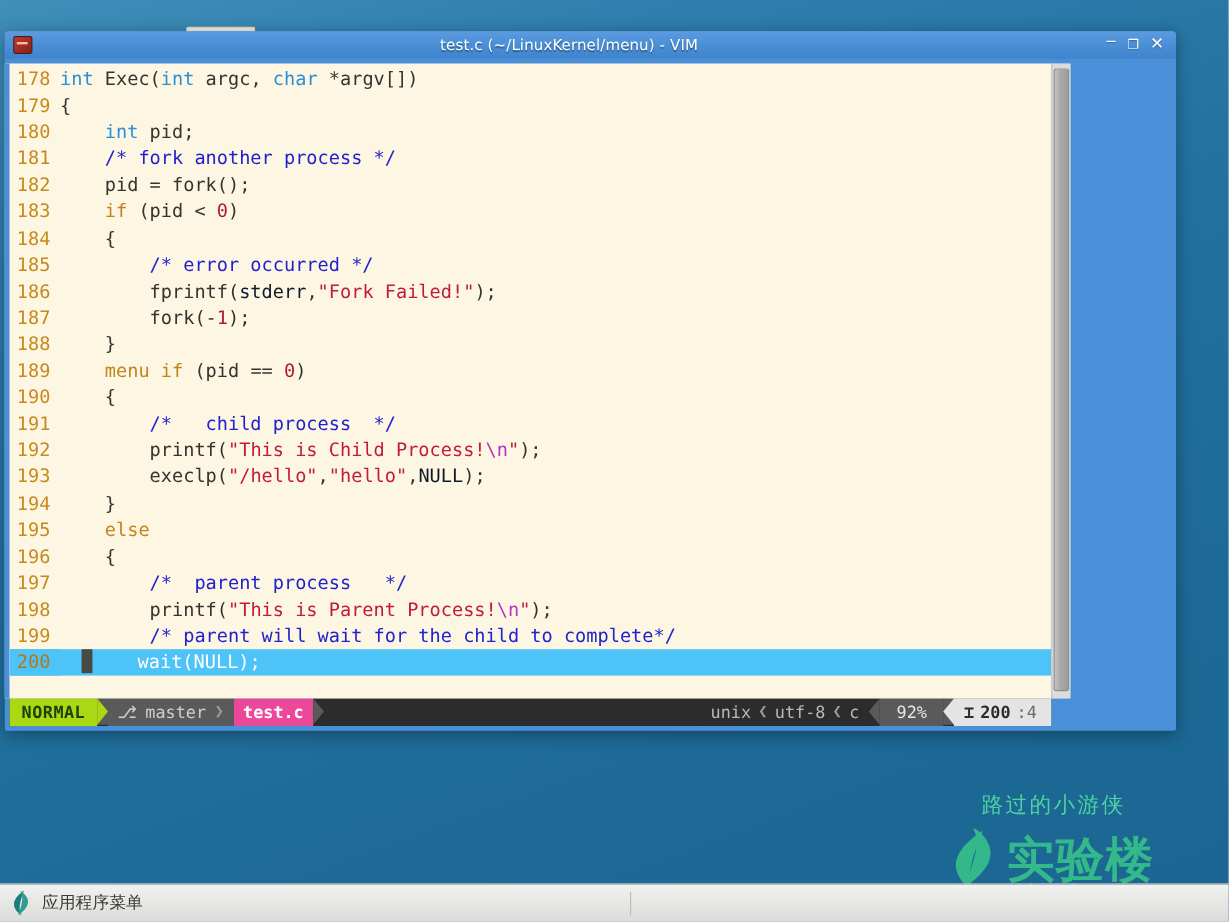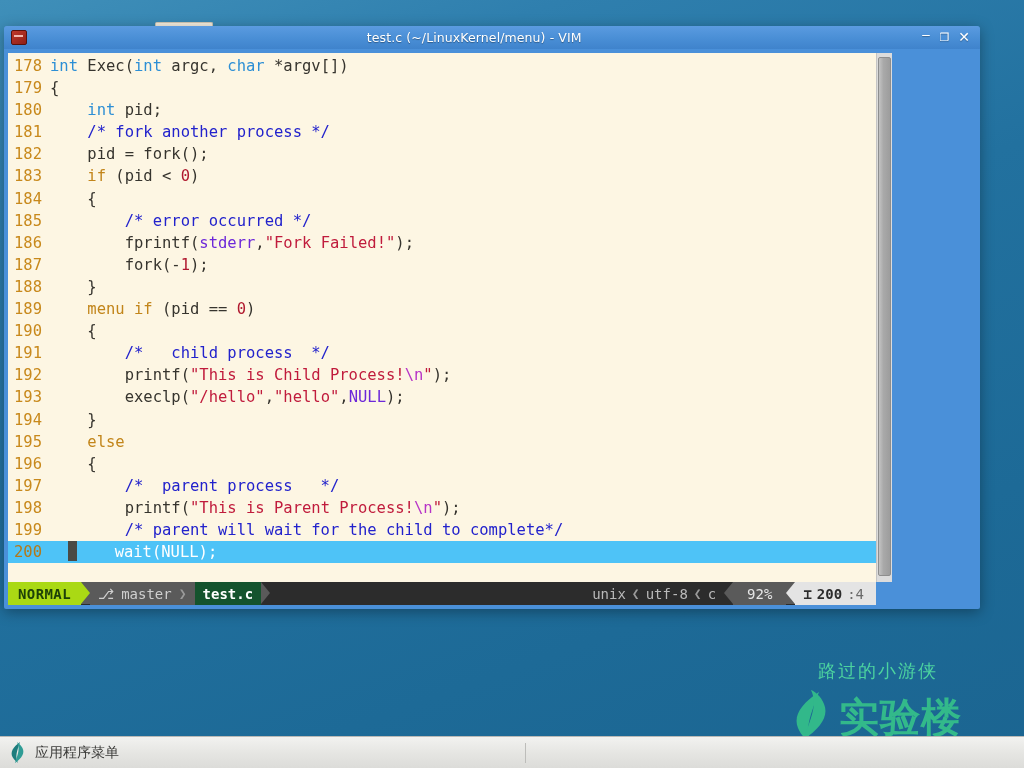"stderr" .tk-const { color: #6d28d9 -> #0f172a }
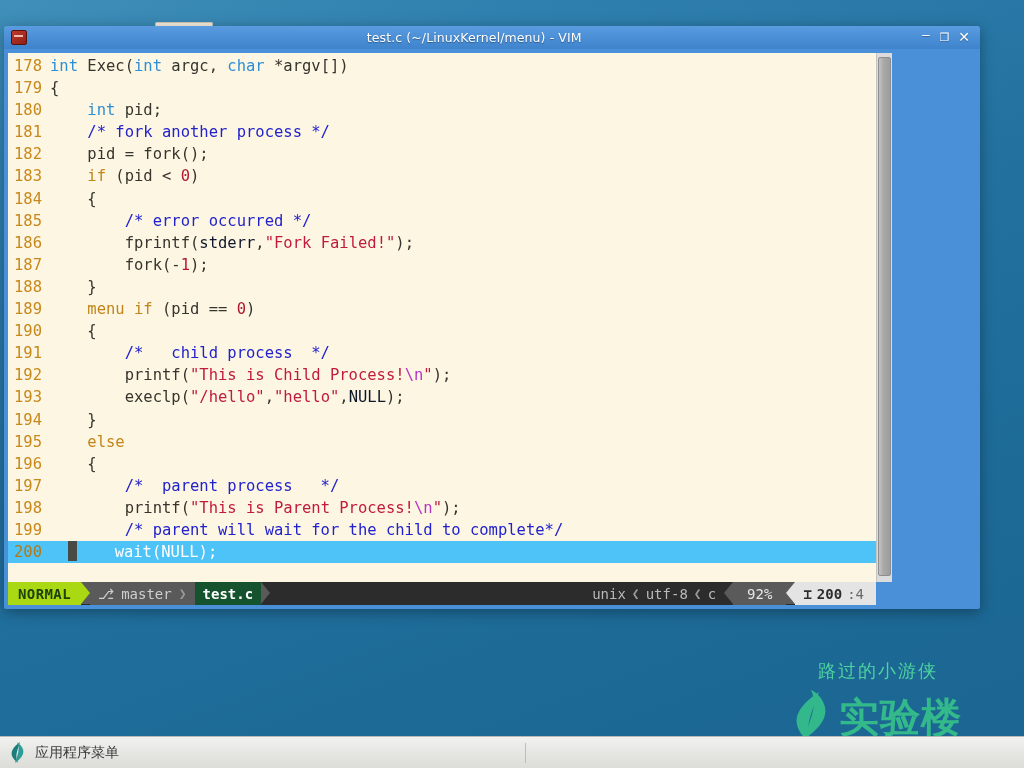"test.c" #sl-file { background: #14532d -> #ec4899 }
